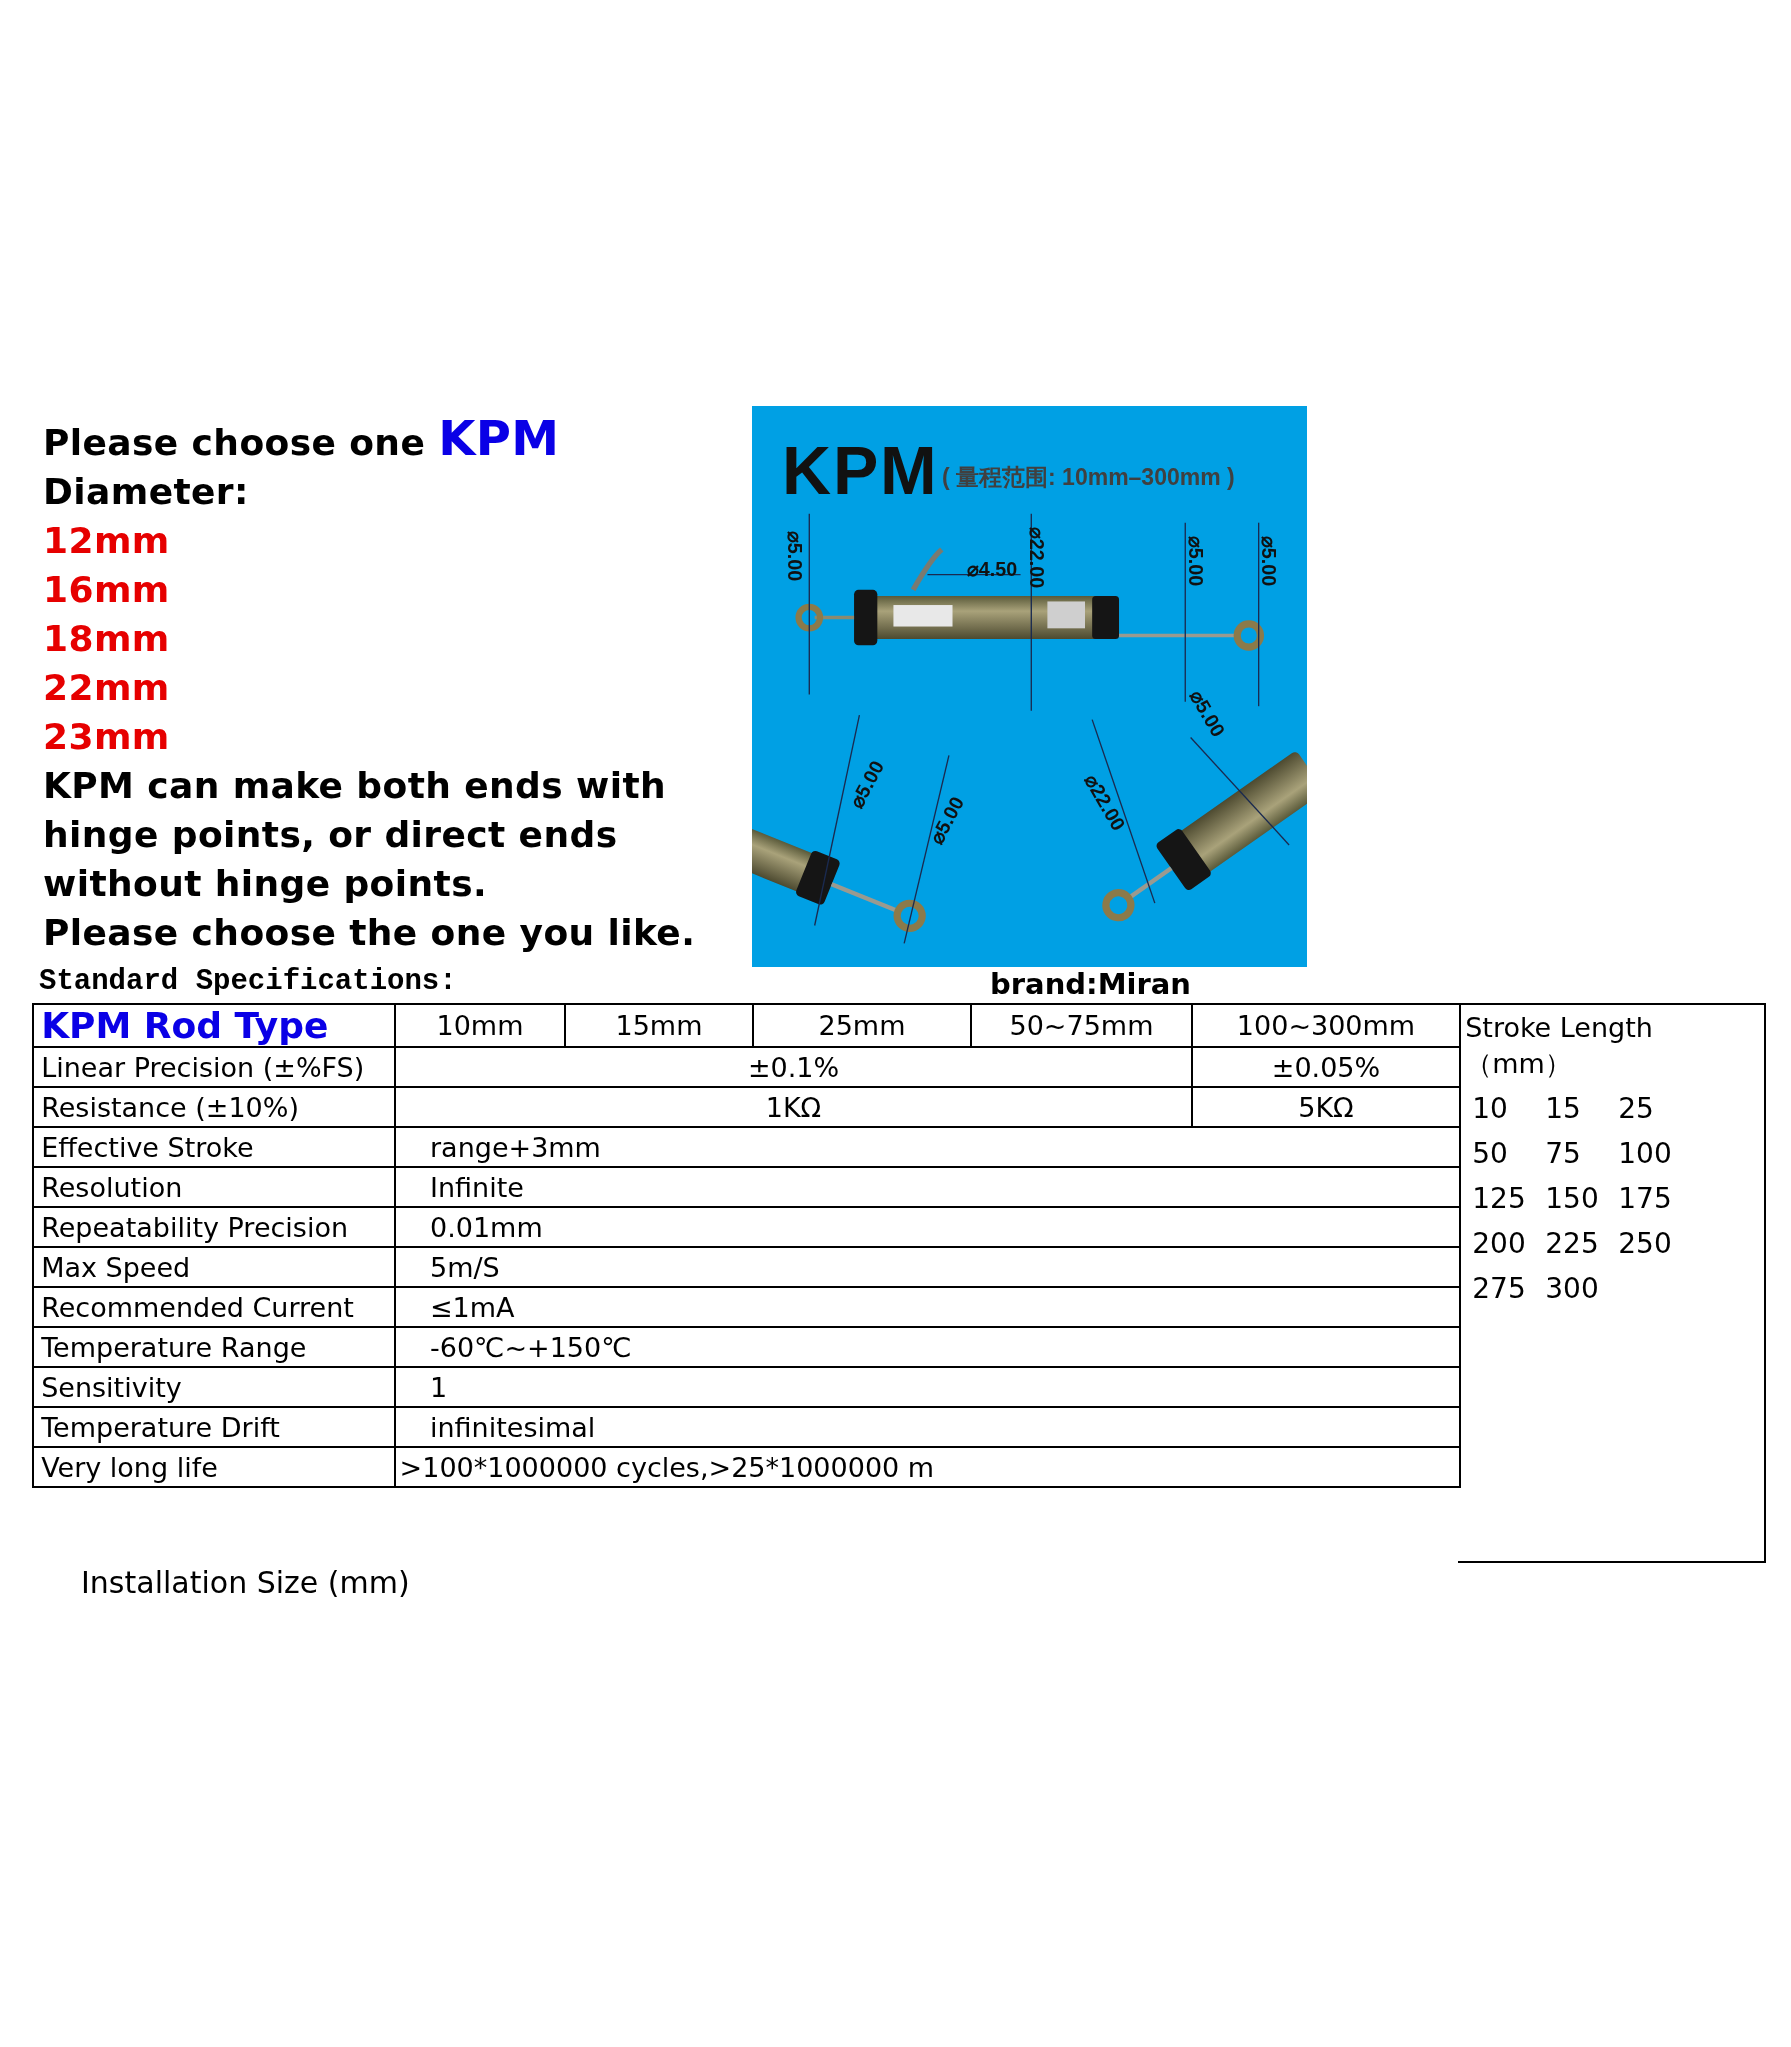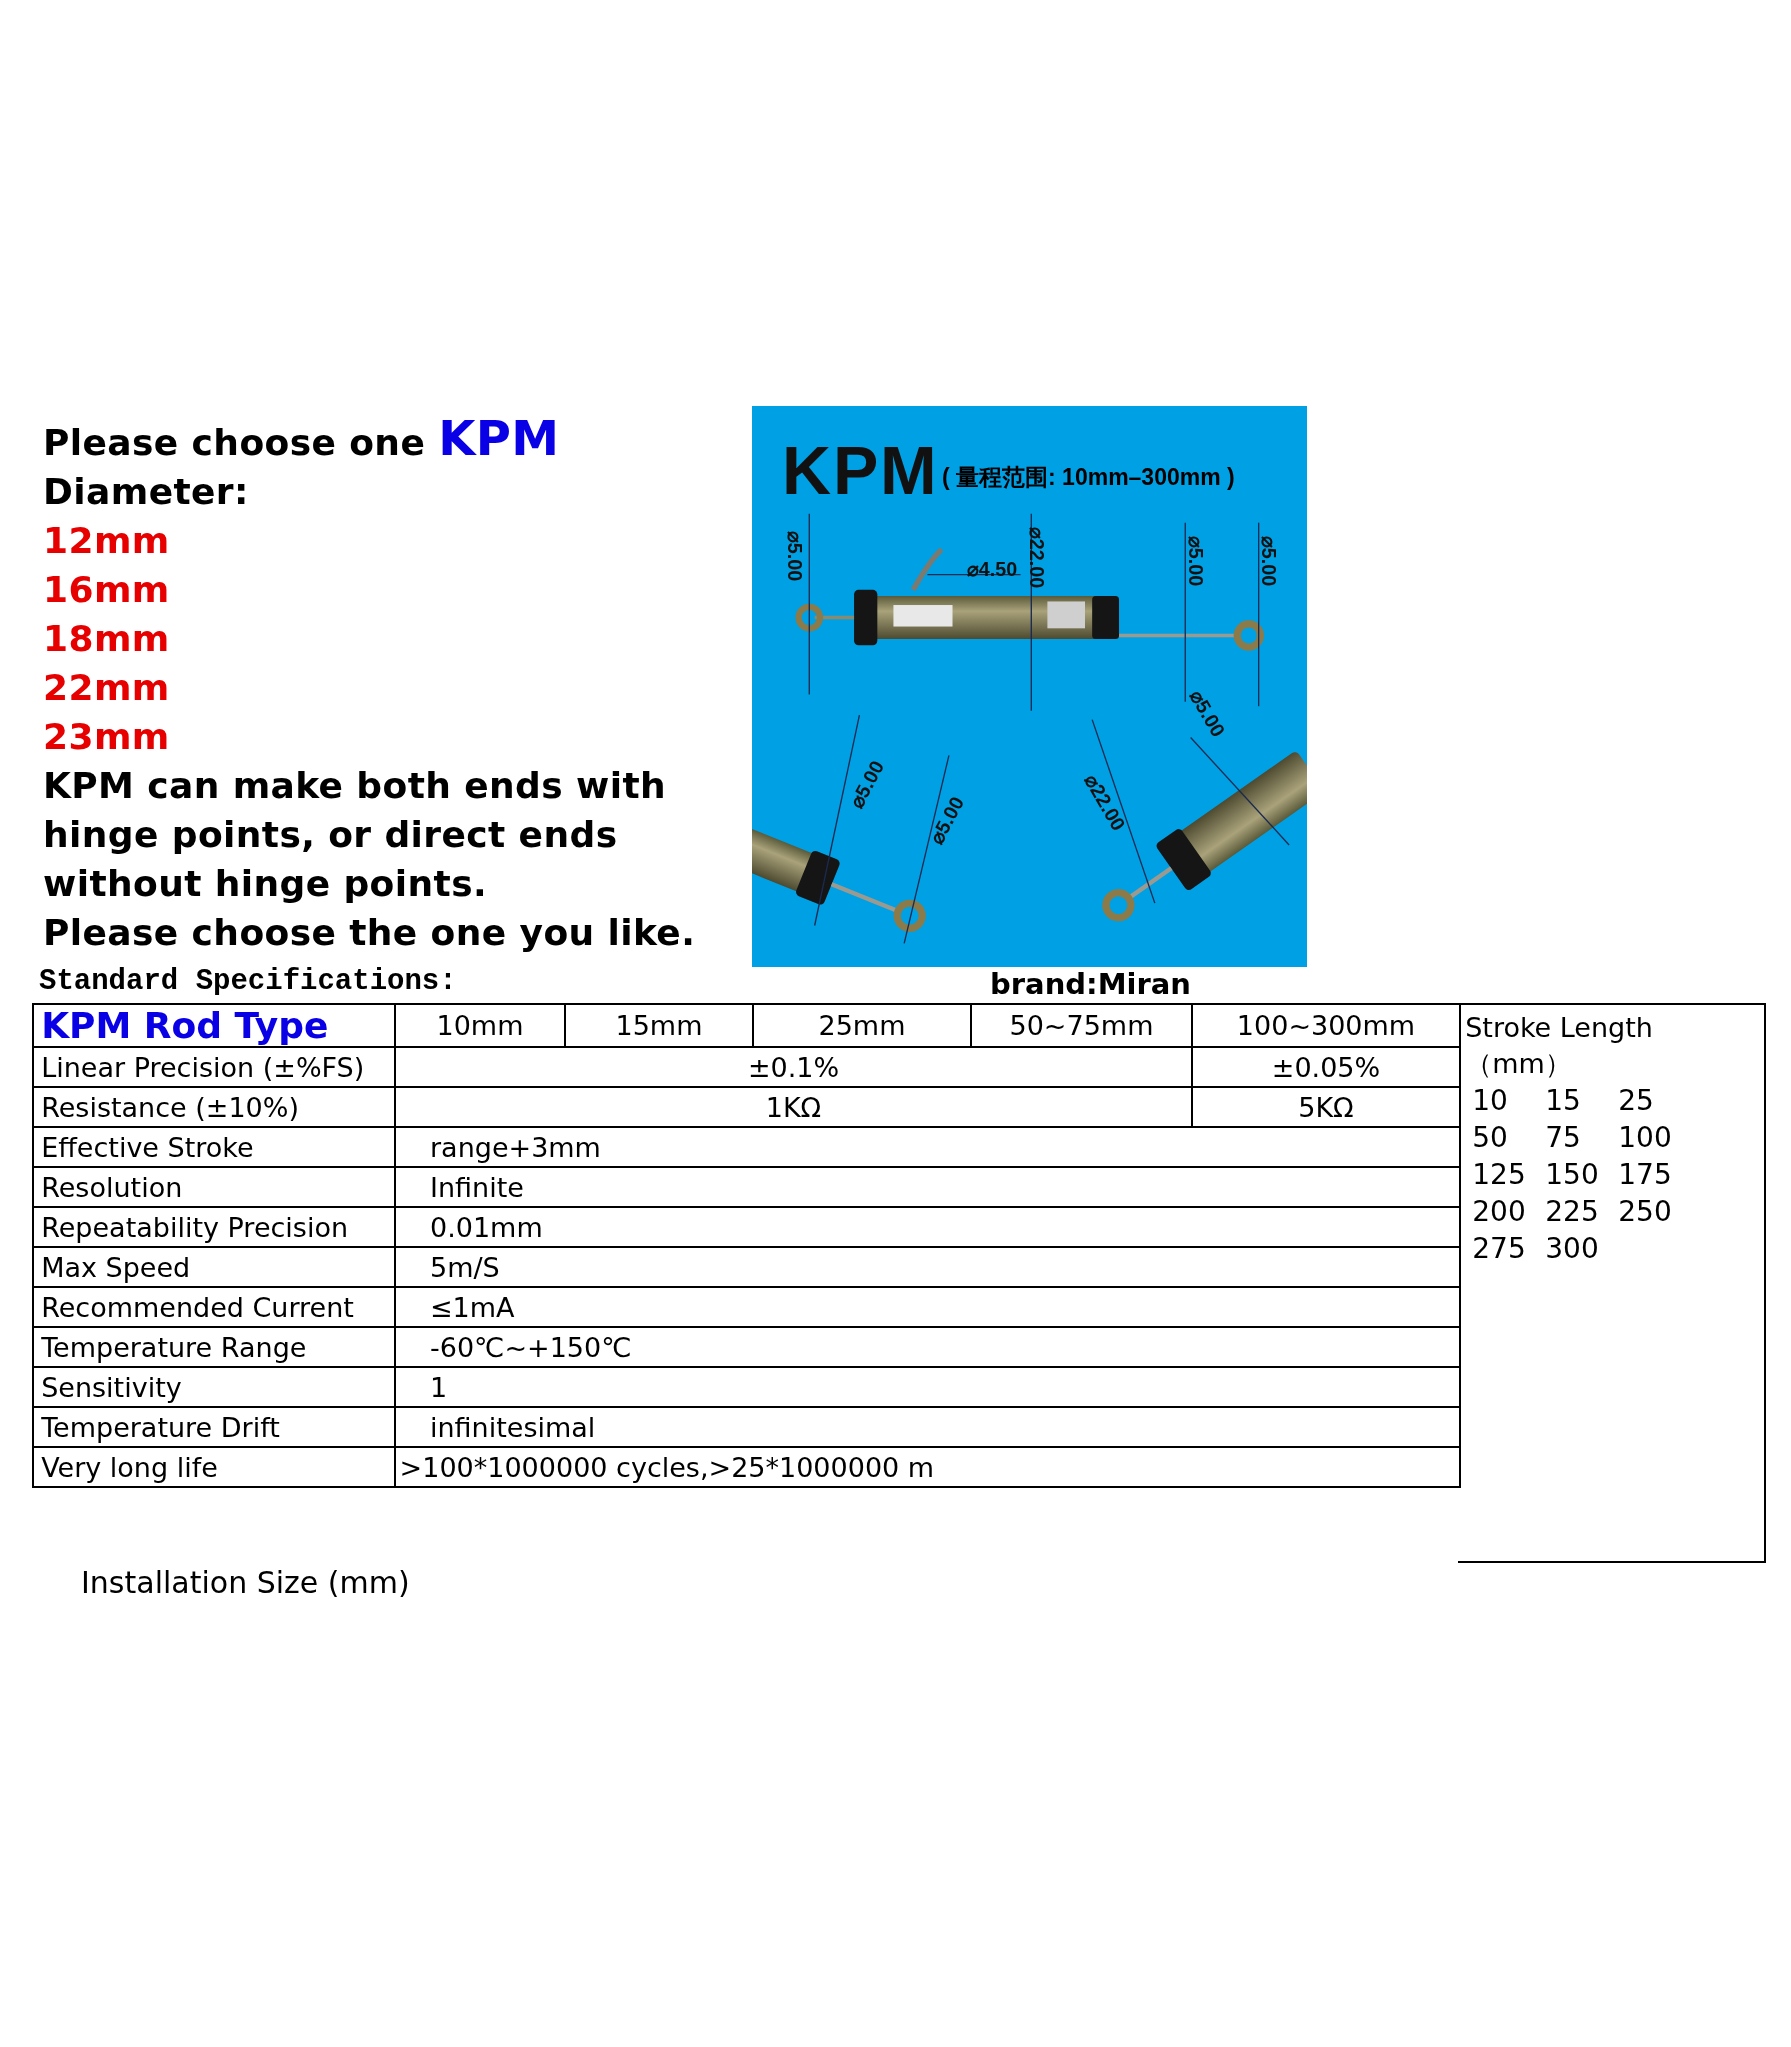"( 量程范围: 10mm–300mm )" .photo .psub { color: #000000 -> #404040 }
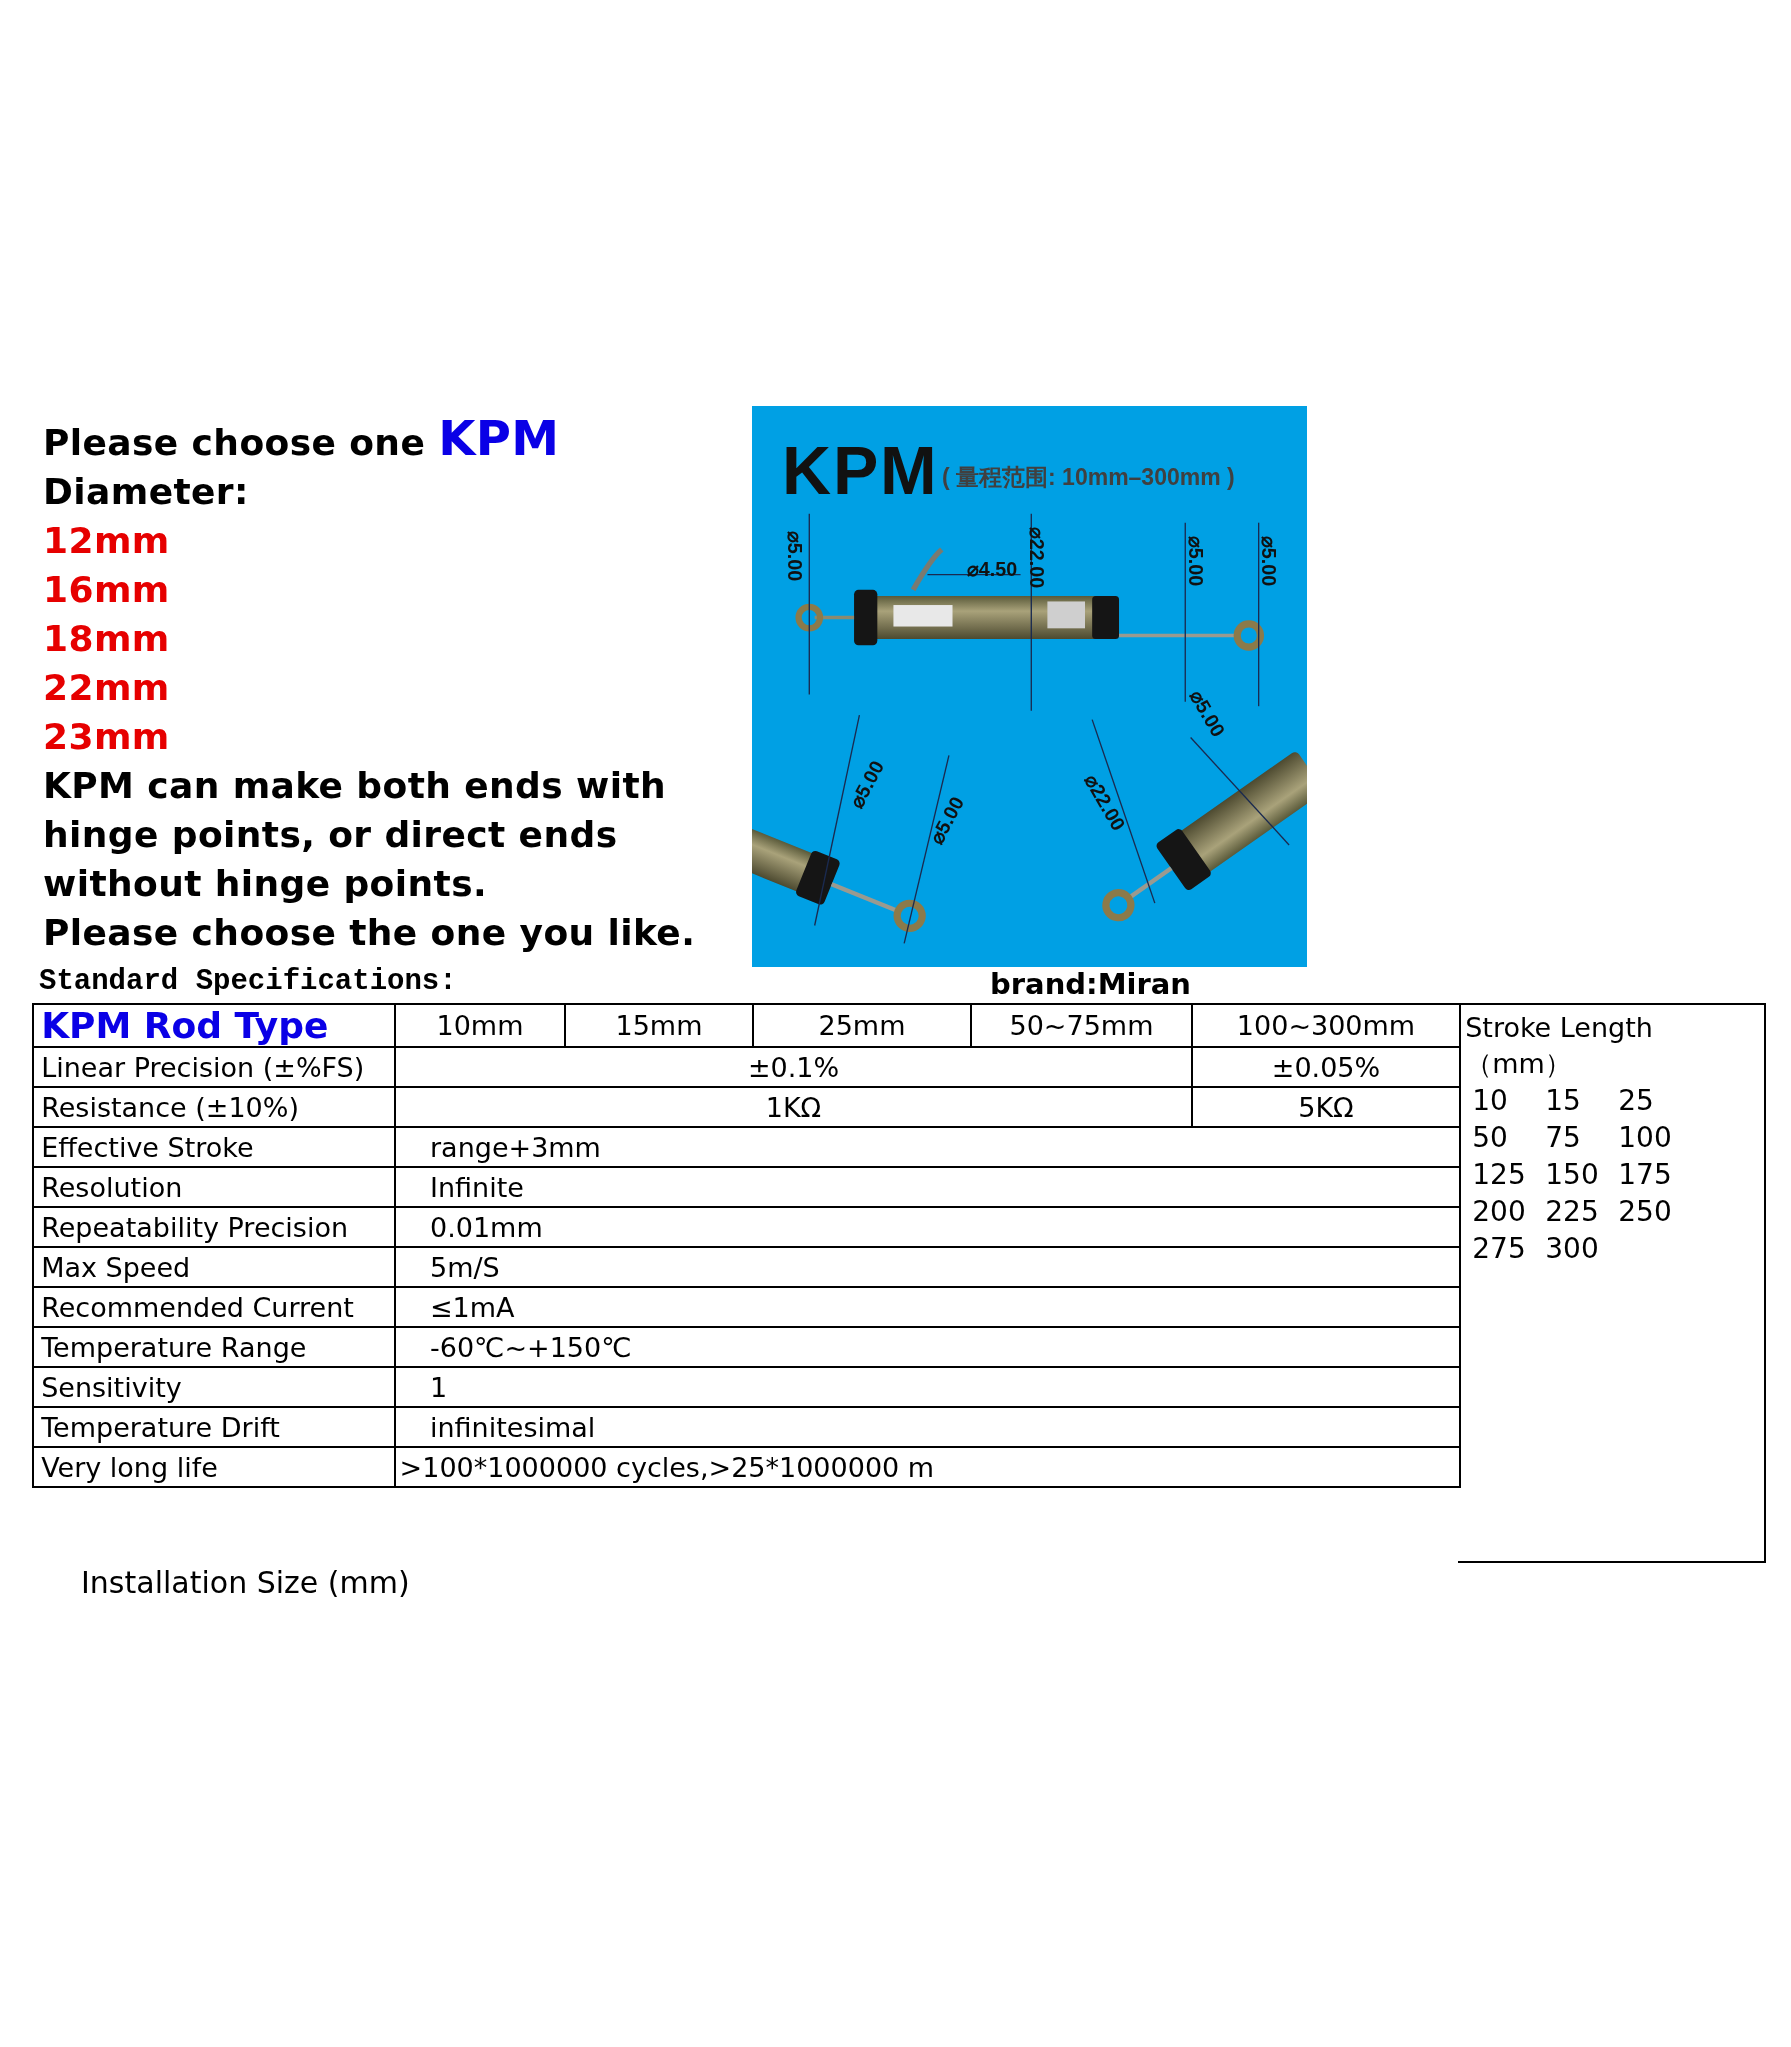"10" .stroke .row { margin-top: none -> 8px }
